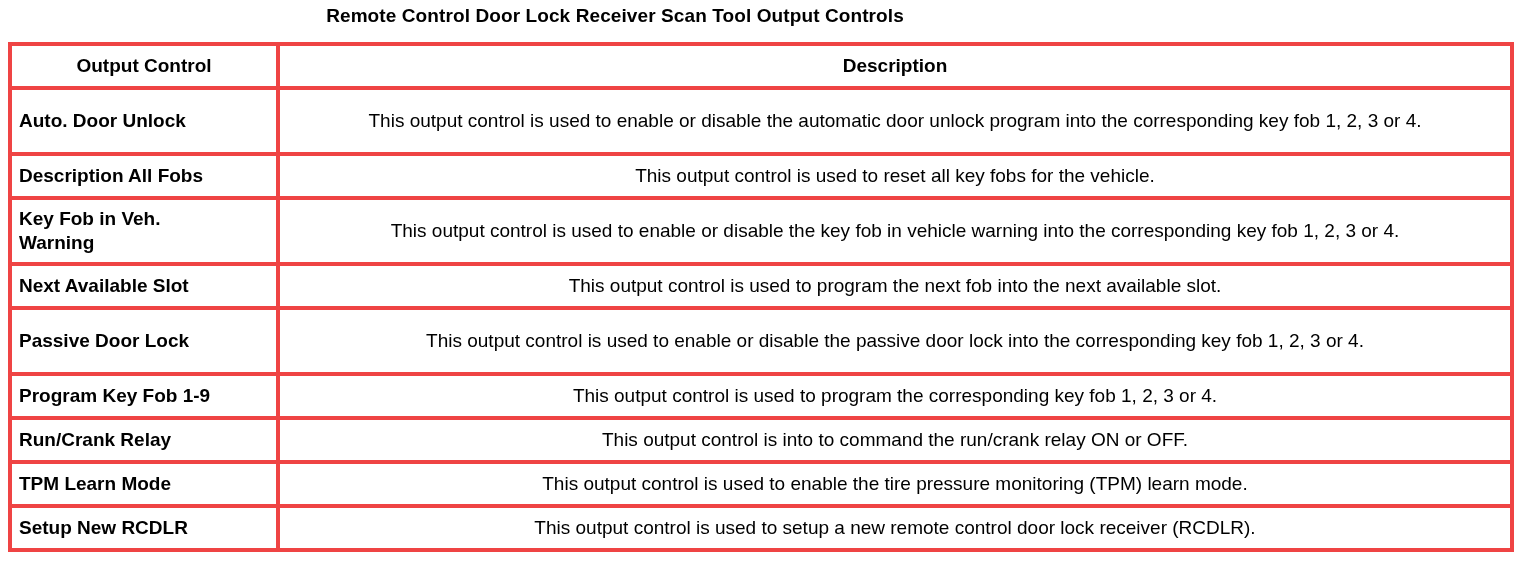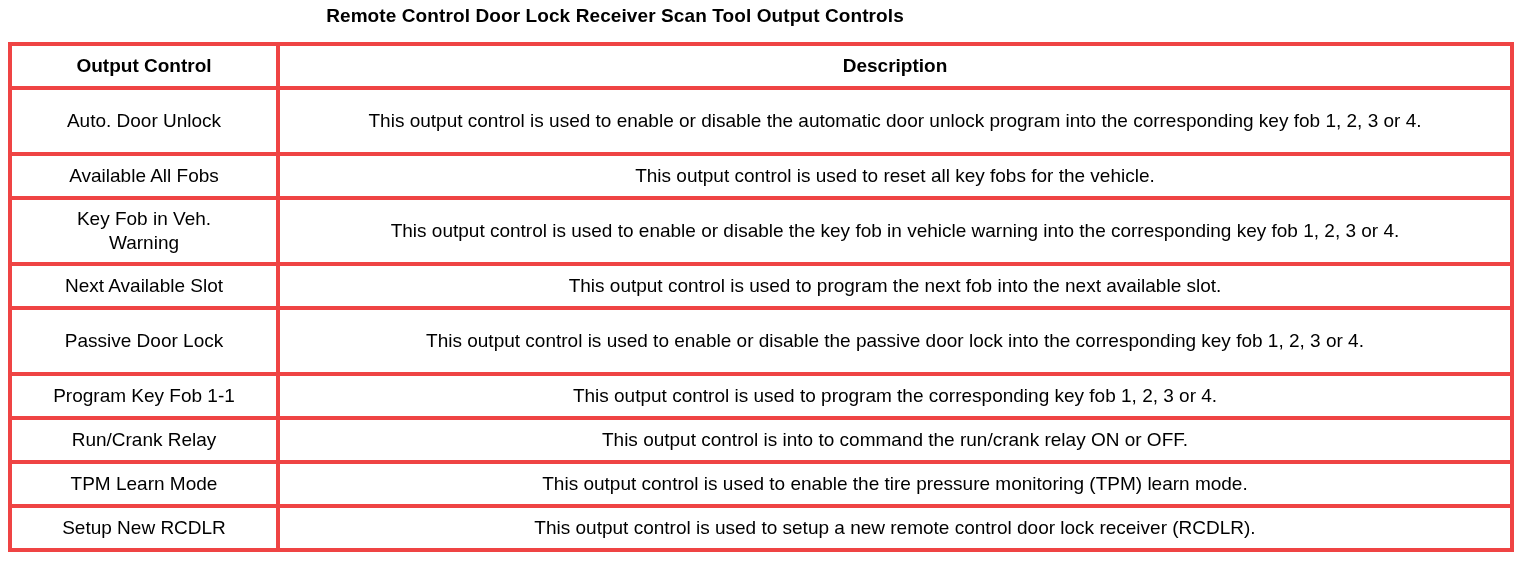"Auto. Door Unlock" table.ctrl-table td.name-cell { font-weight: none -> bold; text-align: center -> left }
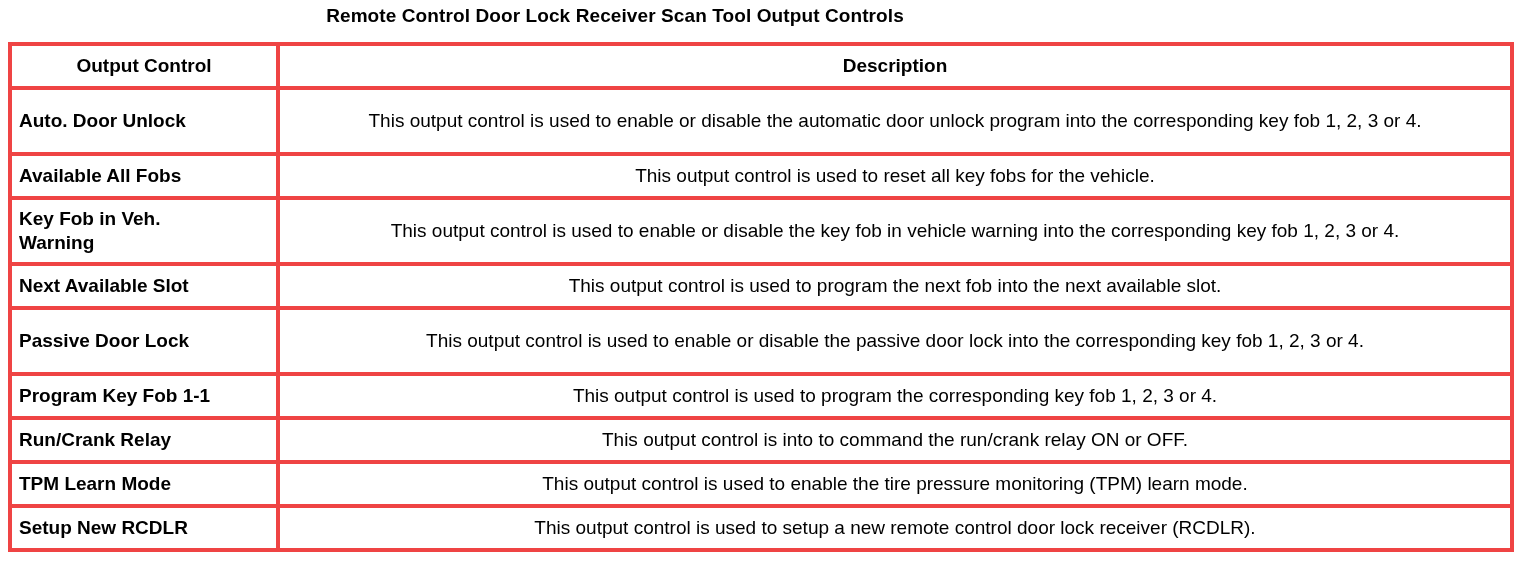"Available All Fobs" td.name-cell { text: Available -> Description }
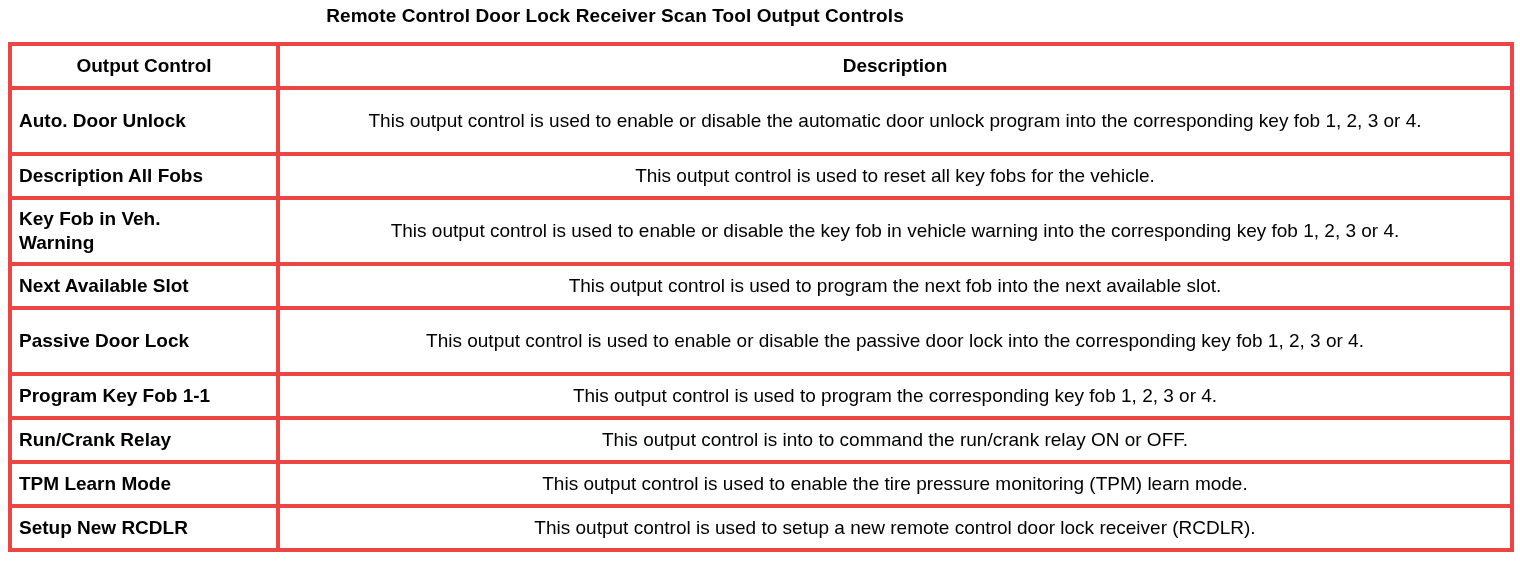"Program Key Fob 1-1" td.name-cell { text: 1-1 -> 1-9 }
